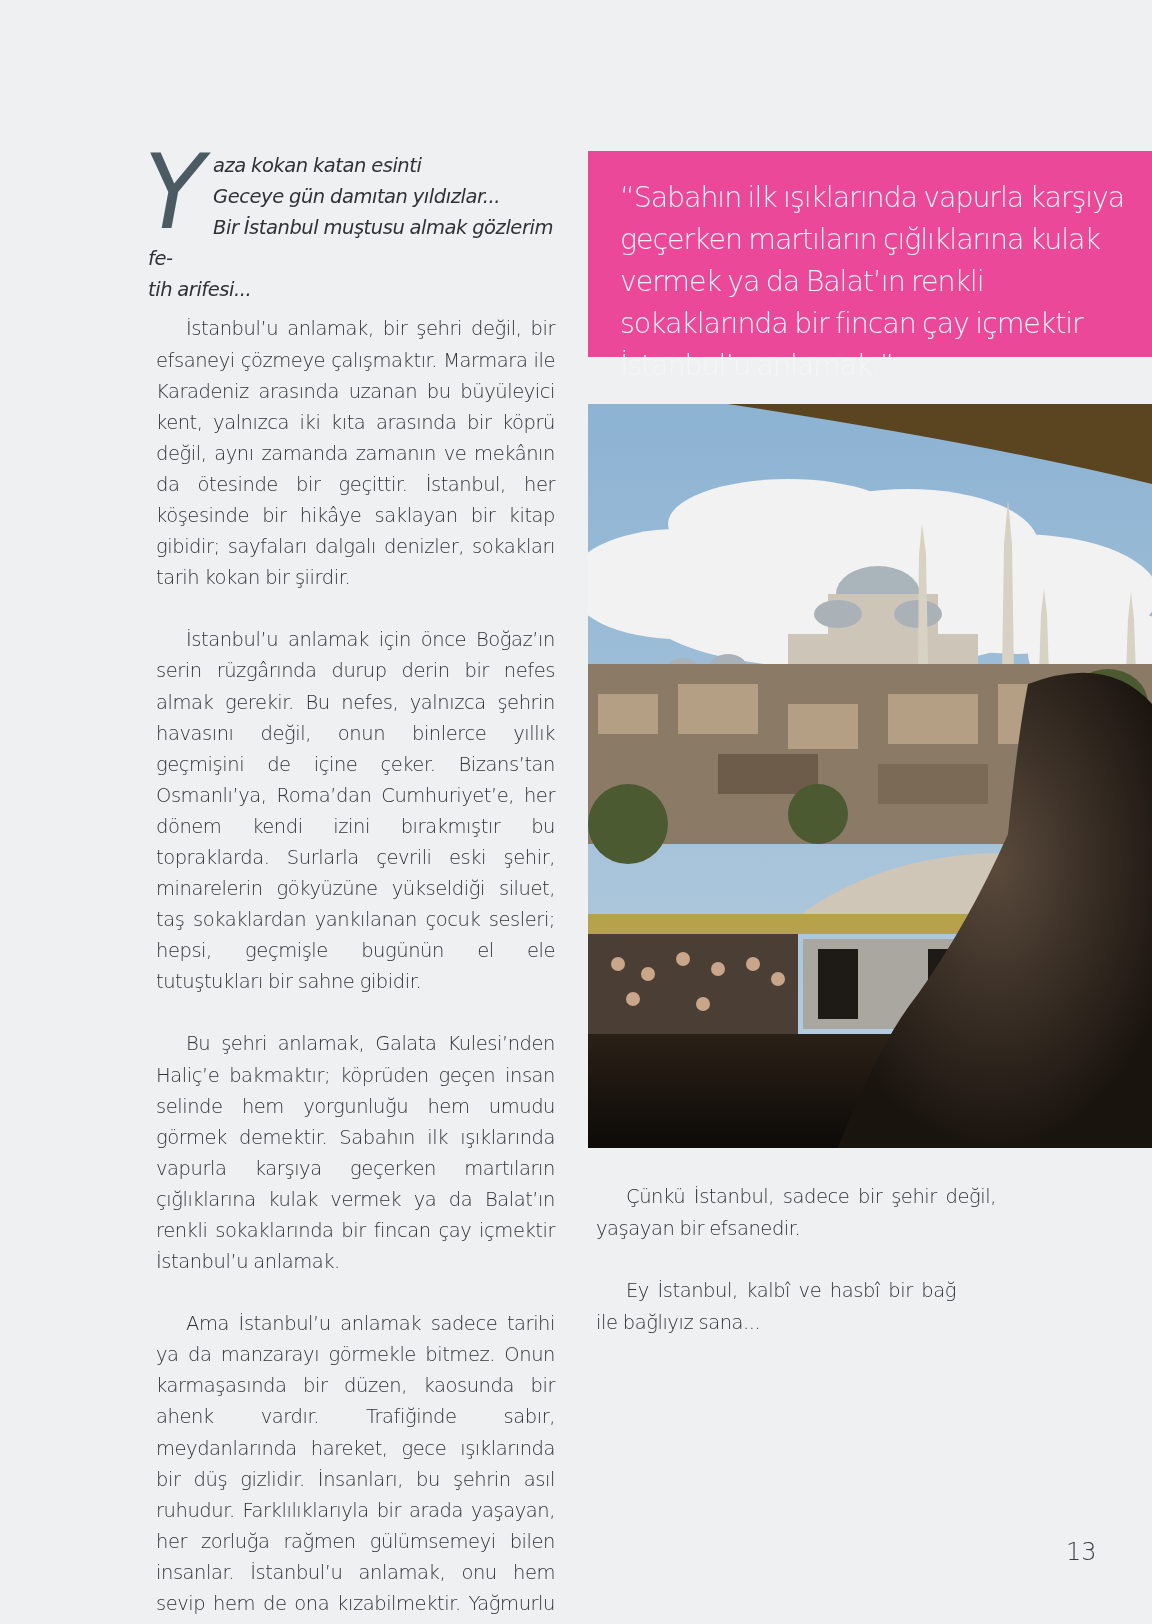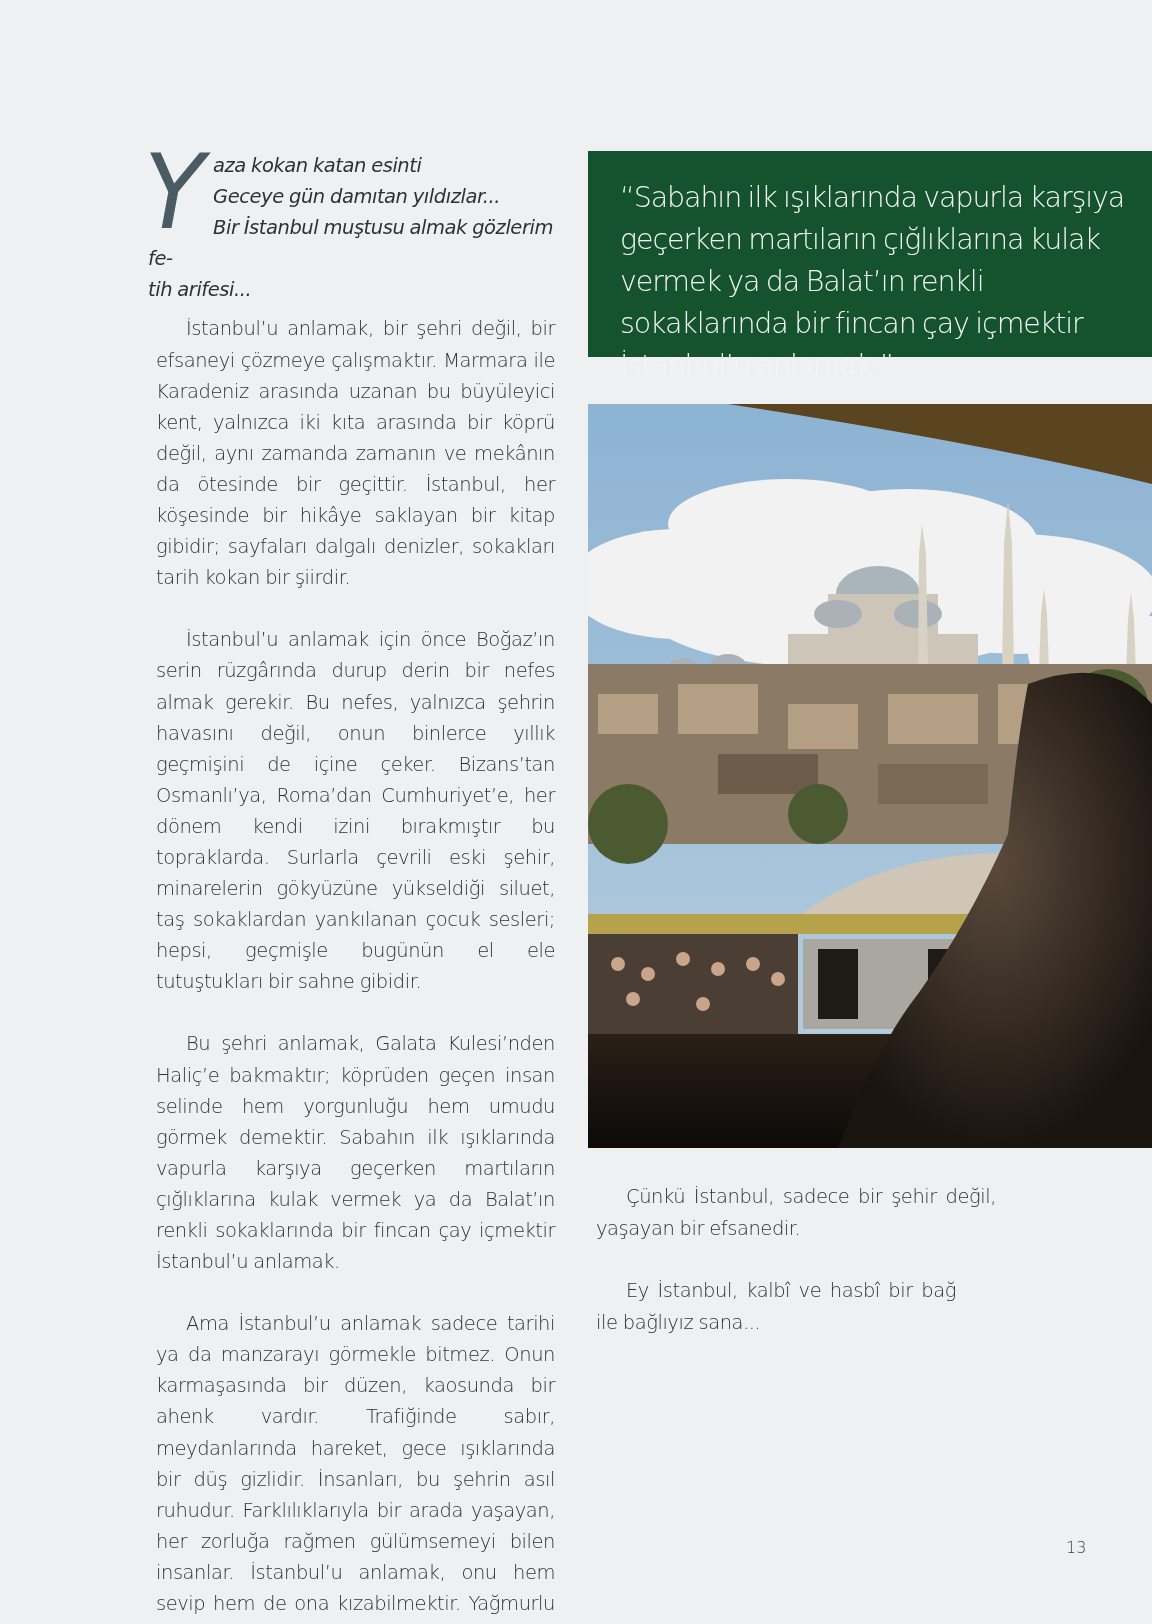"“Sabahın ilk ışıklarında vapurla karşıya" .quote-box { background: #14532d -> #ec4899 }
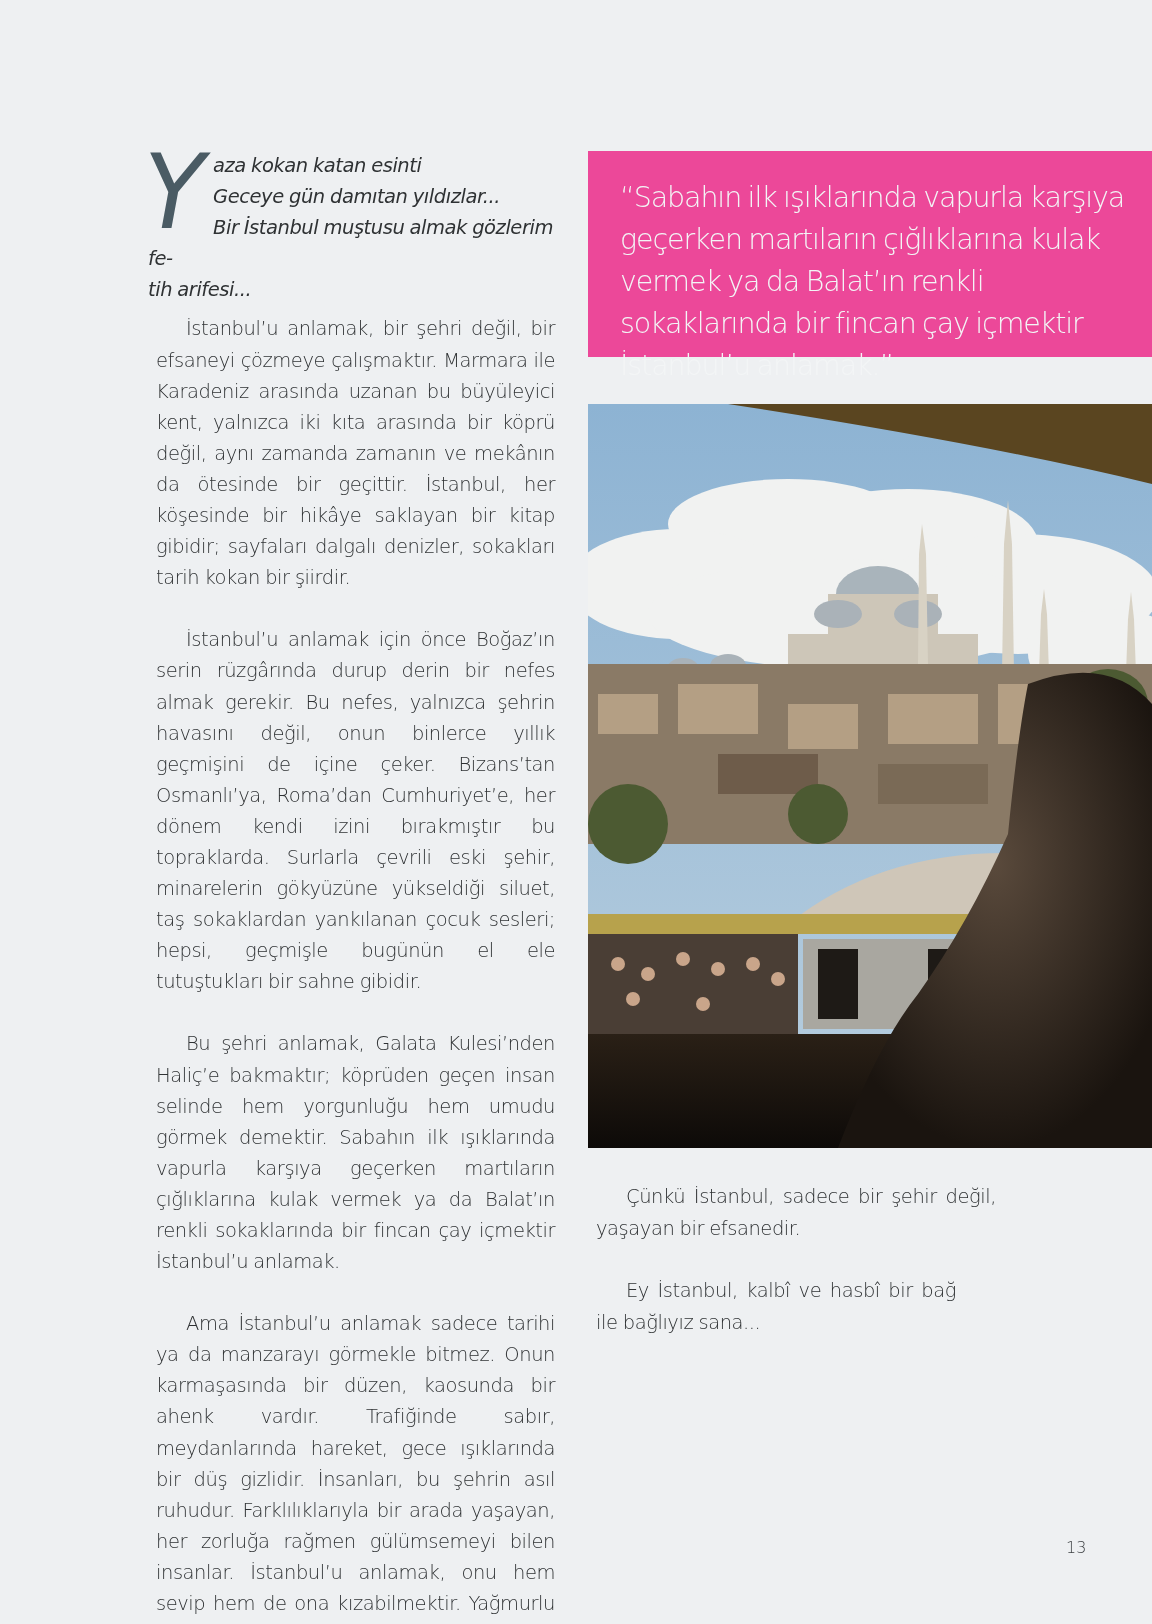"13" .page-number { font-size: 16px -> 24px }
